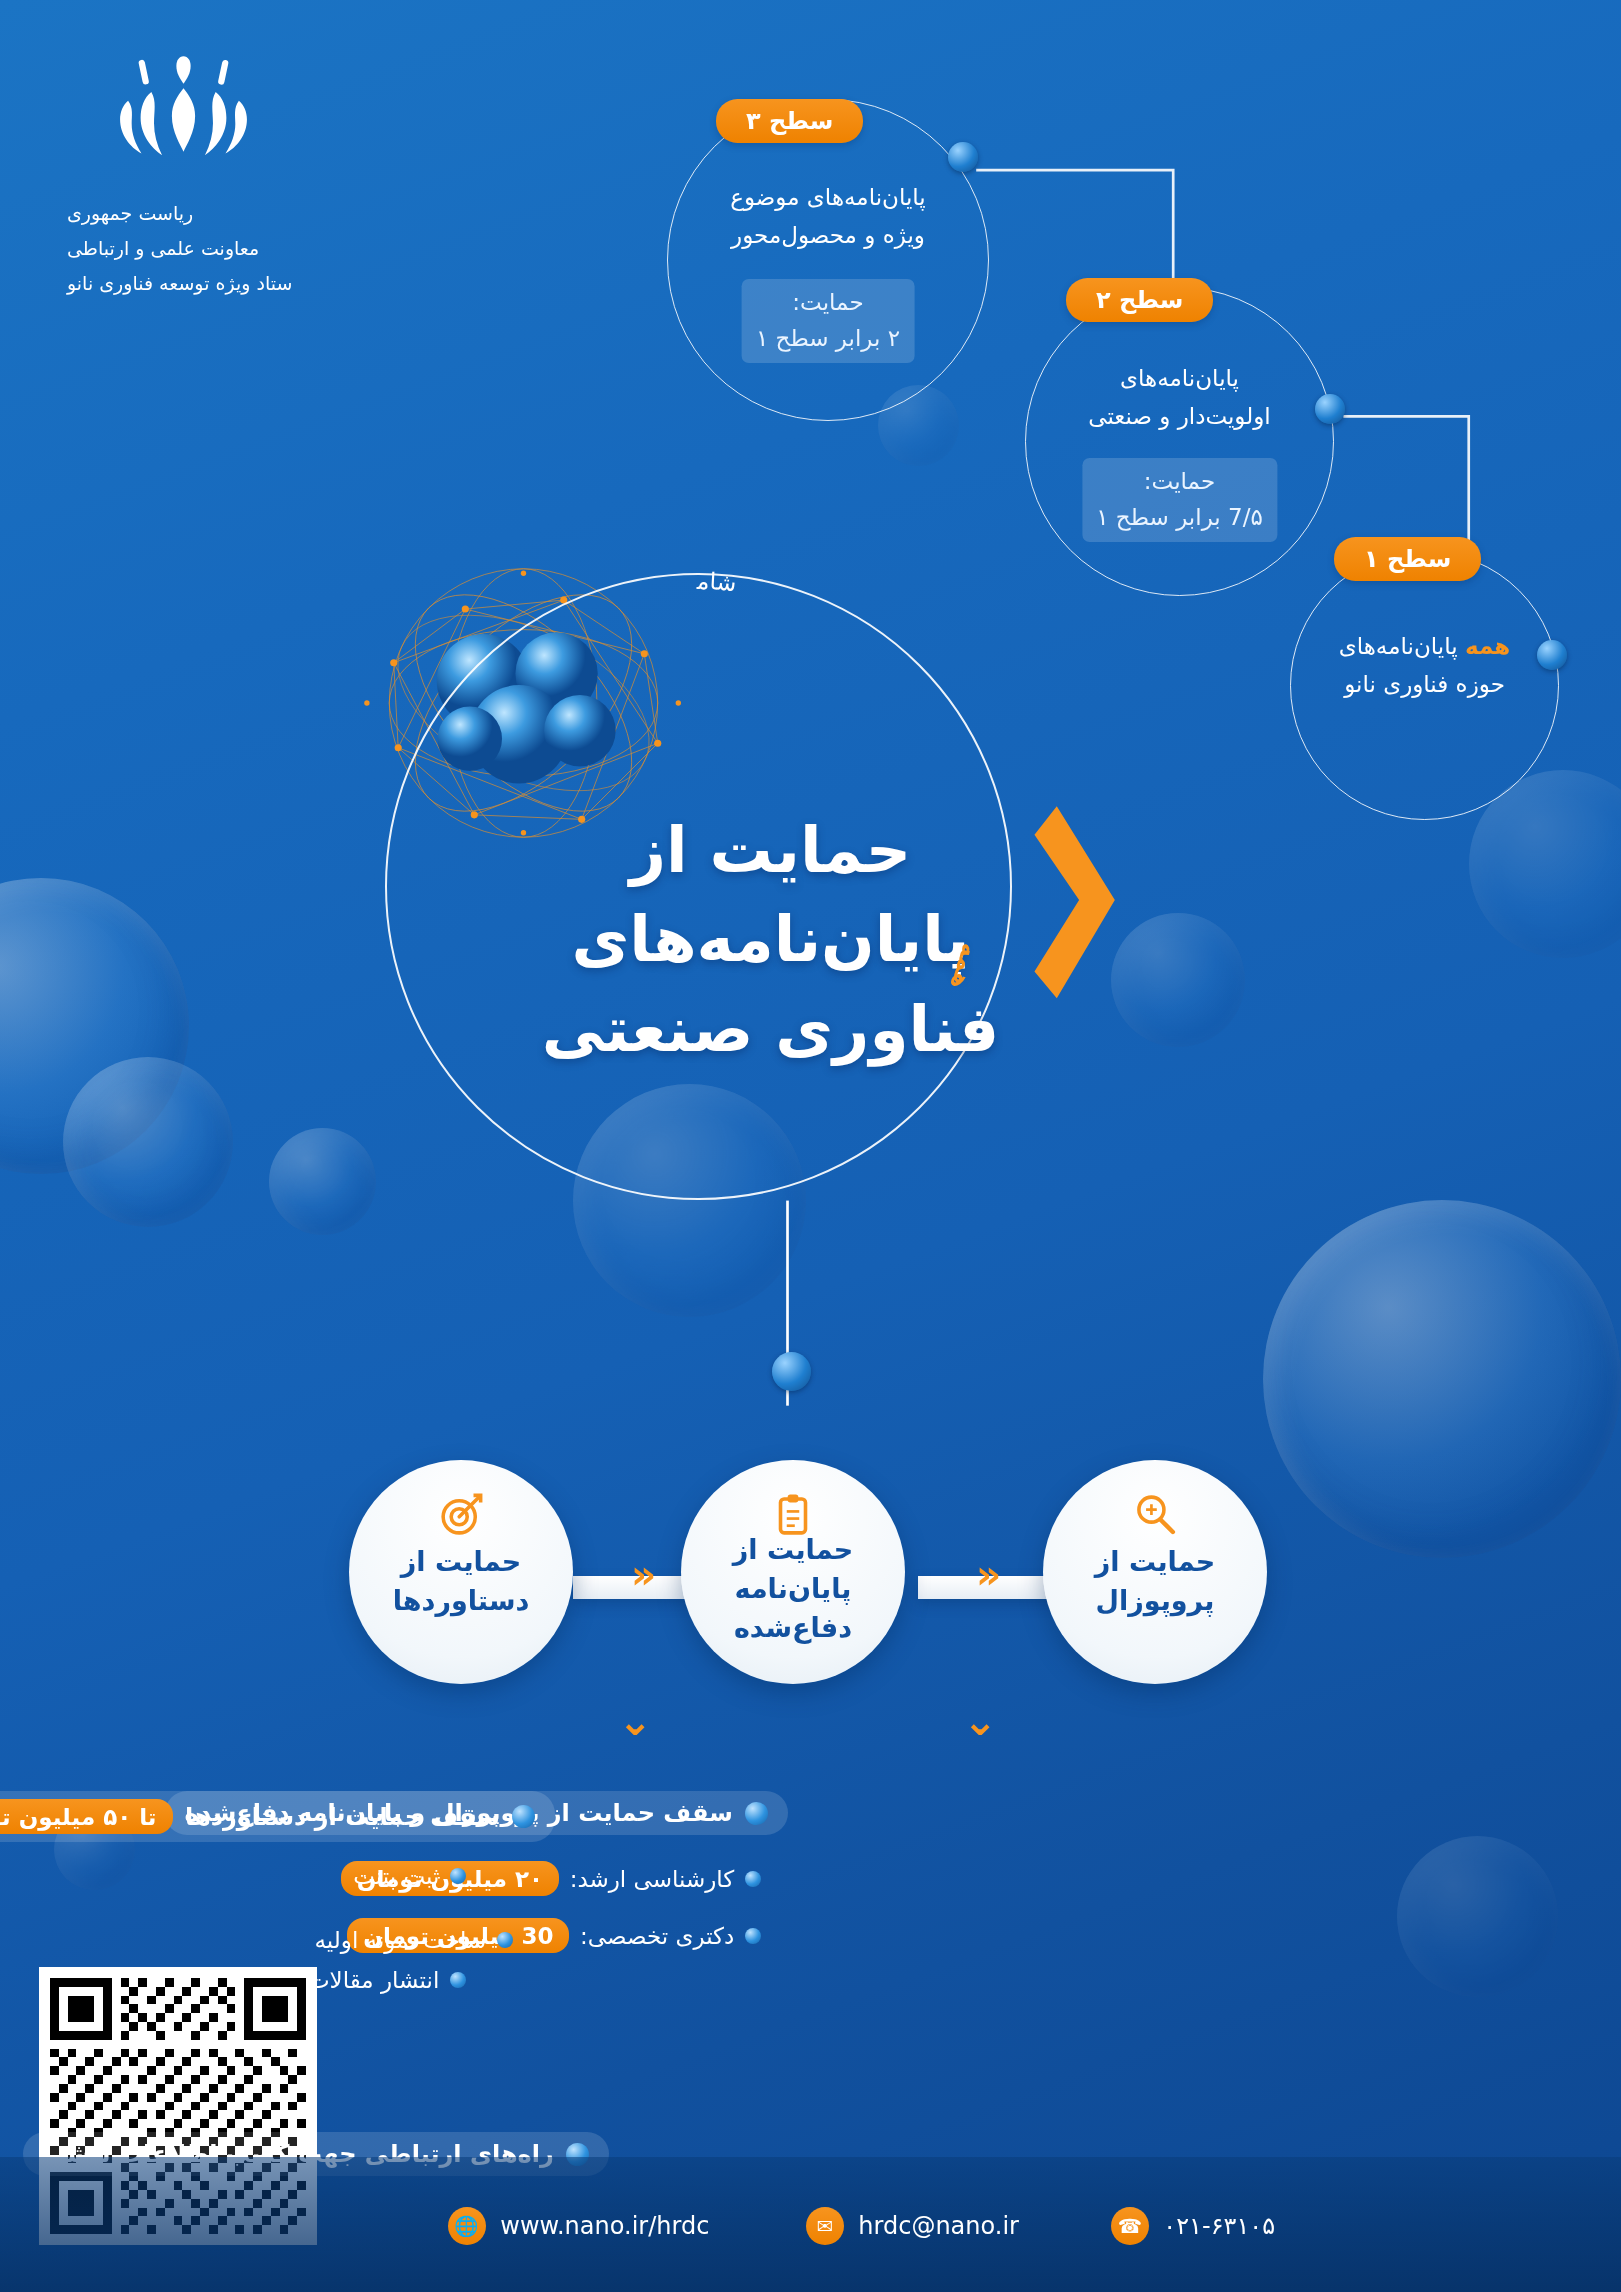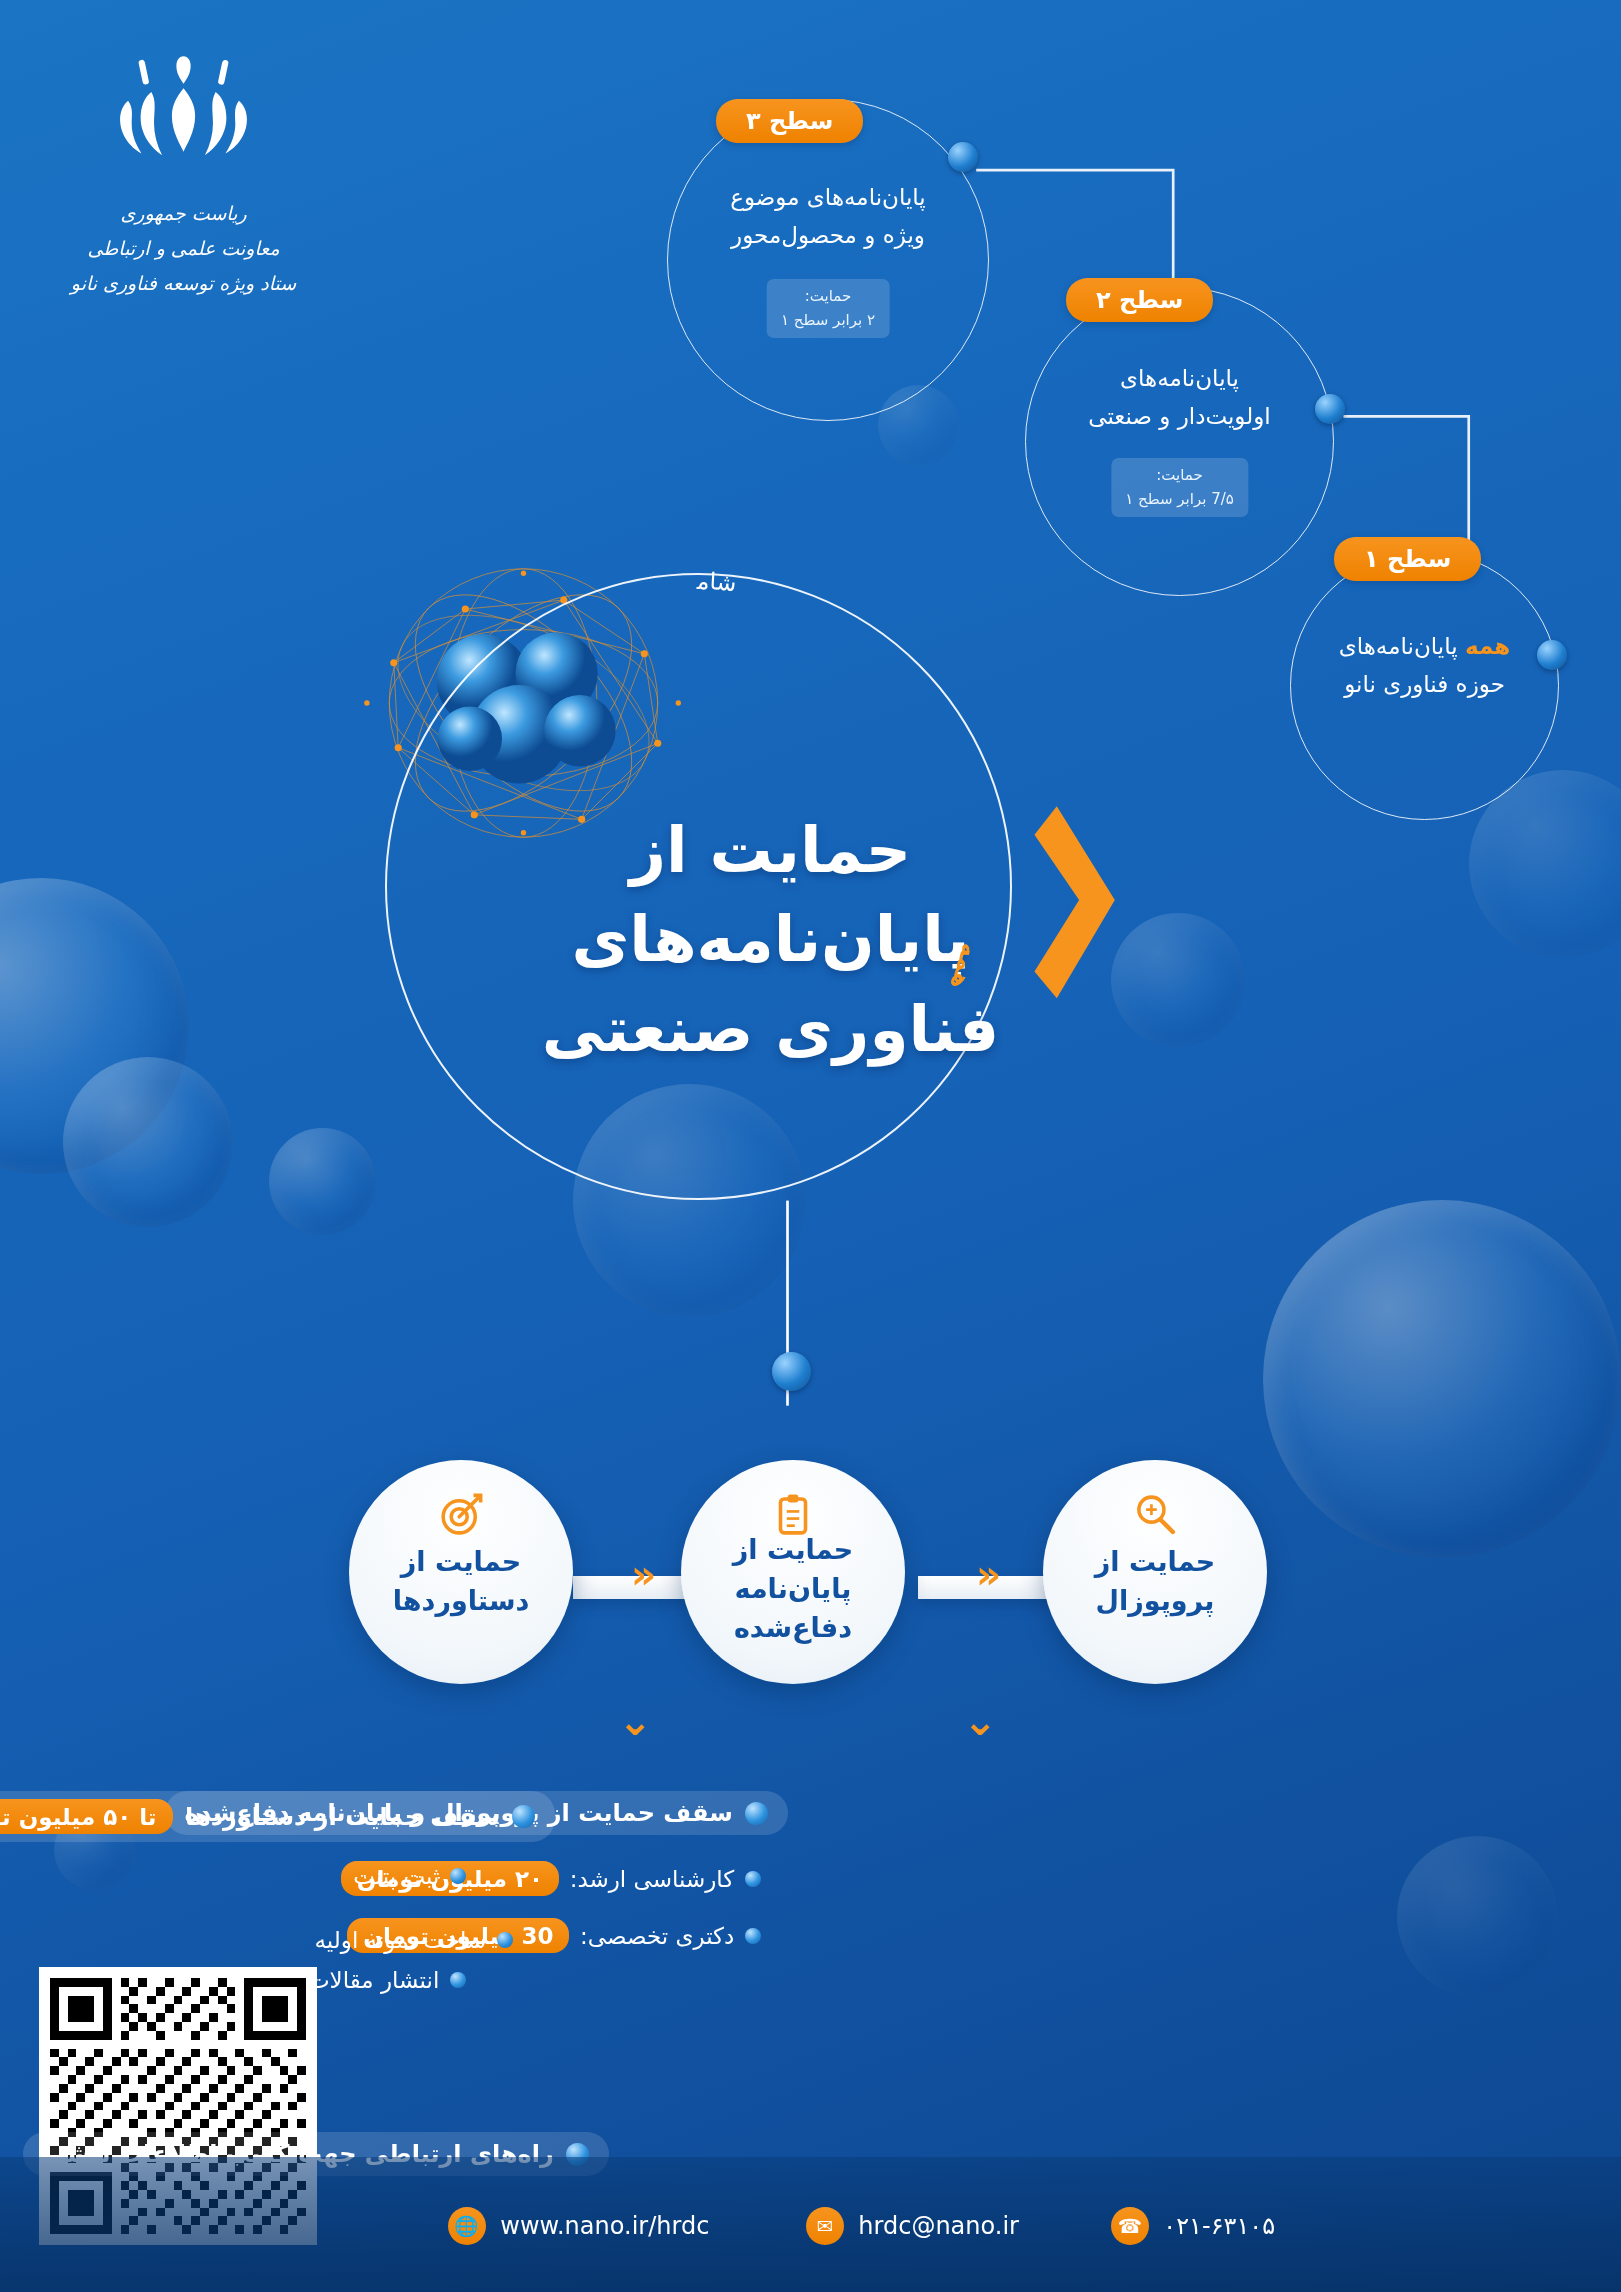"ریاست جمهوری" .emblem-lines { font-style: italic -> none; text-align: center -> left }
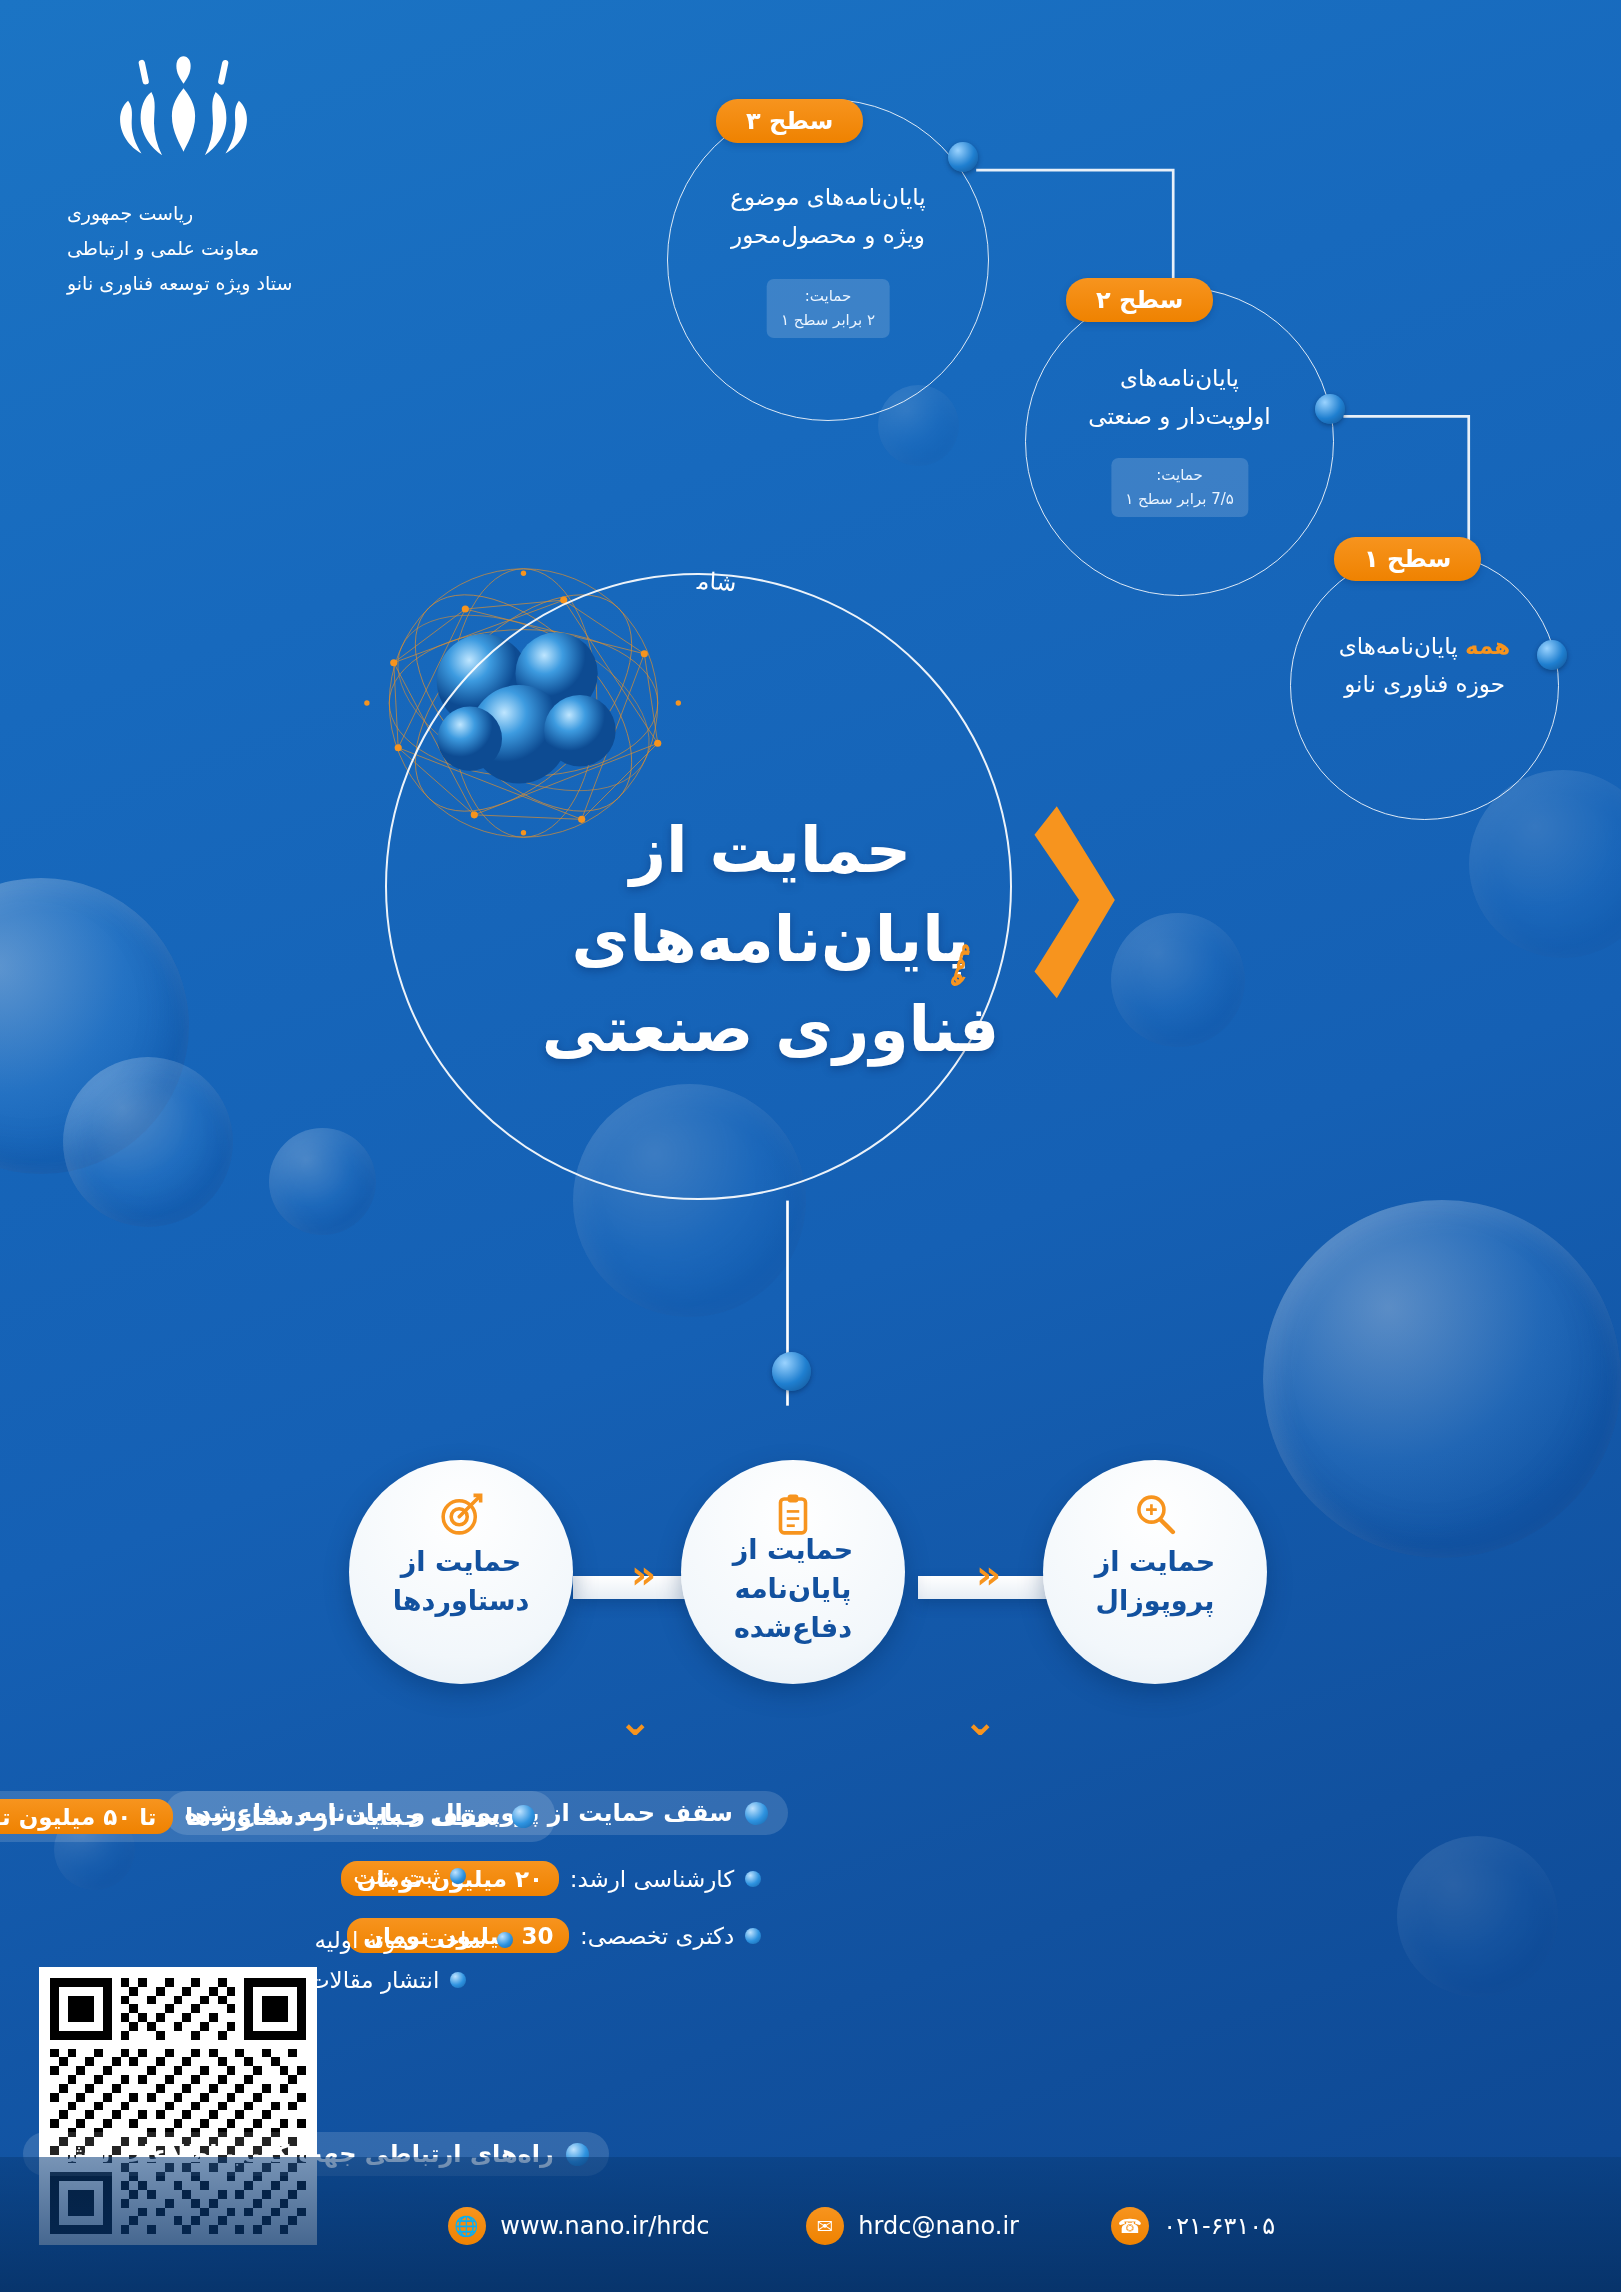"حمایت:" .lvl-sub { font-size: 15px -> 23px }
